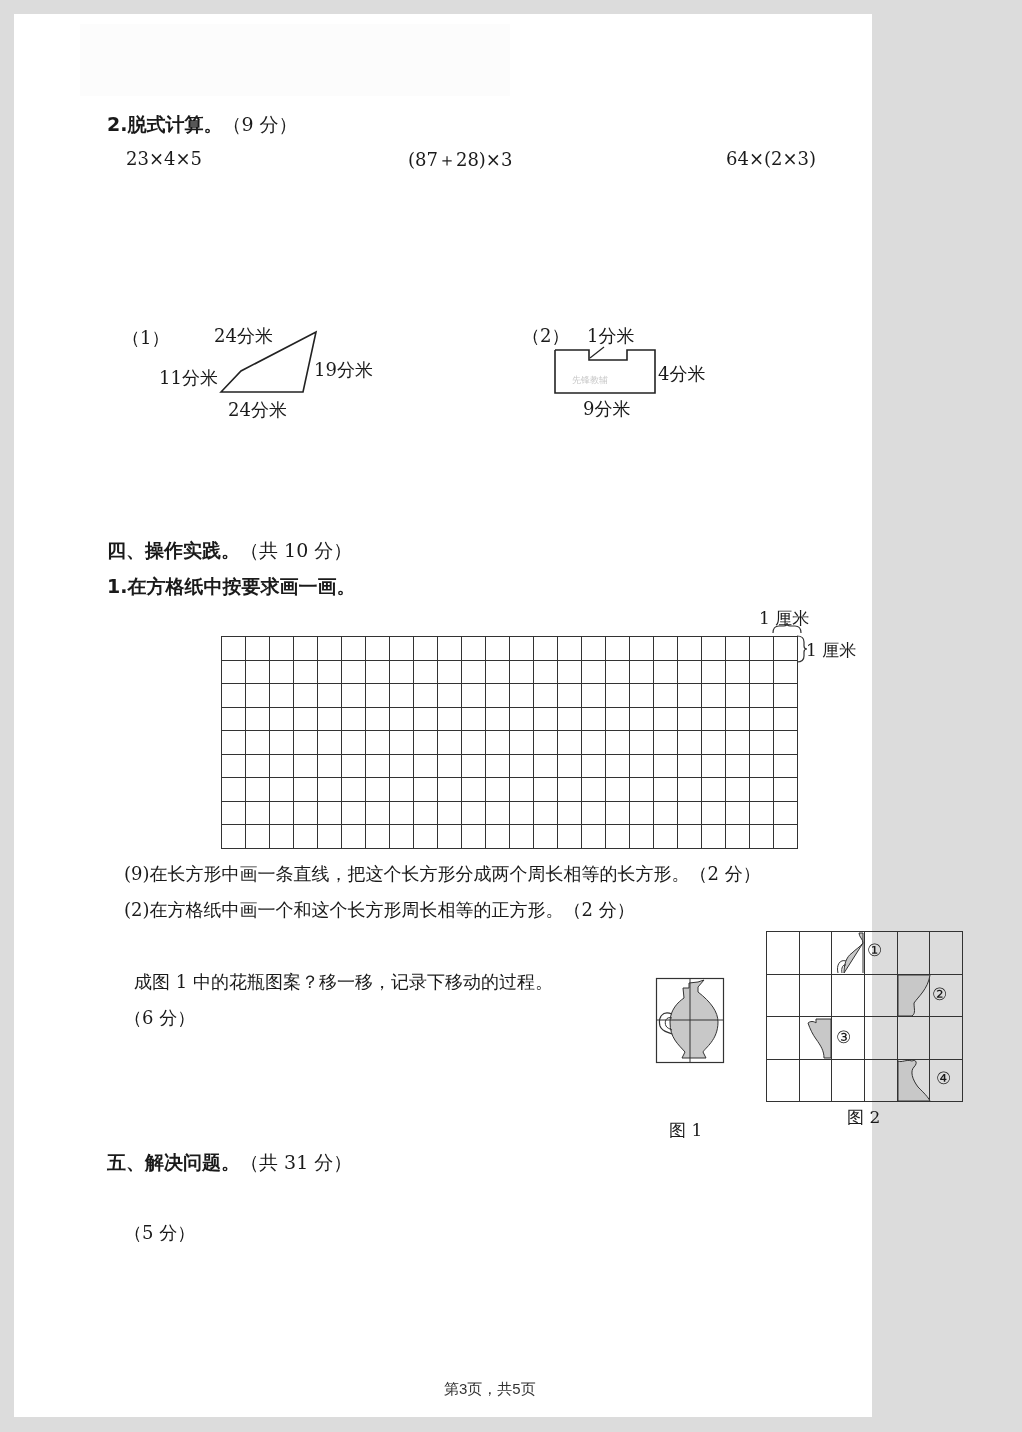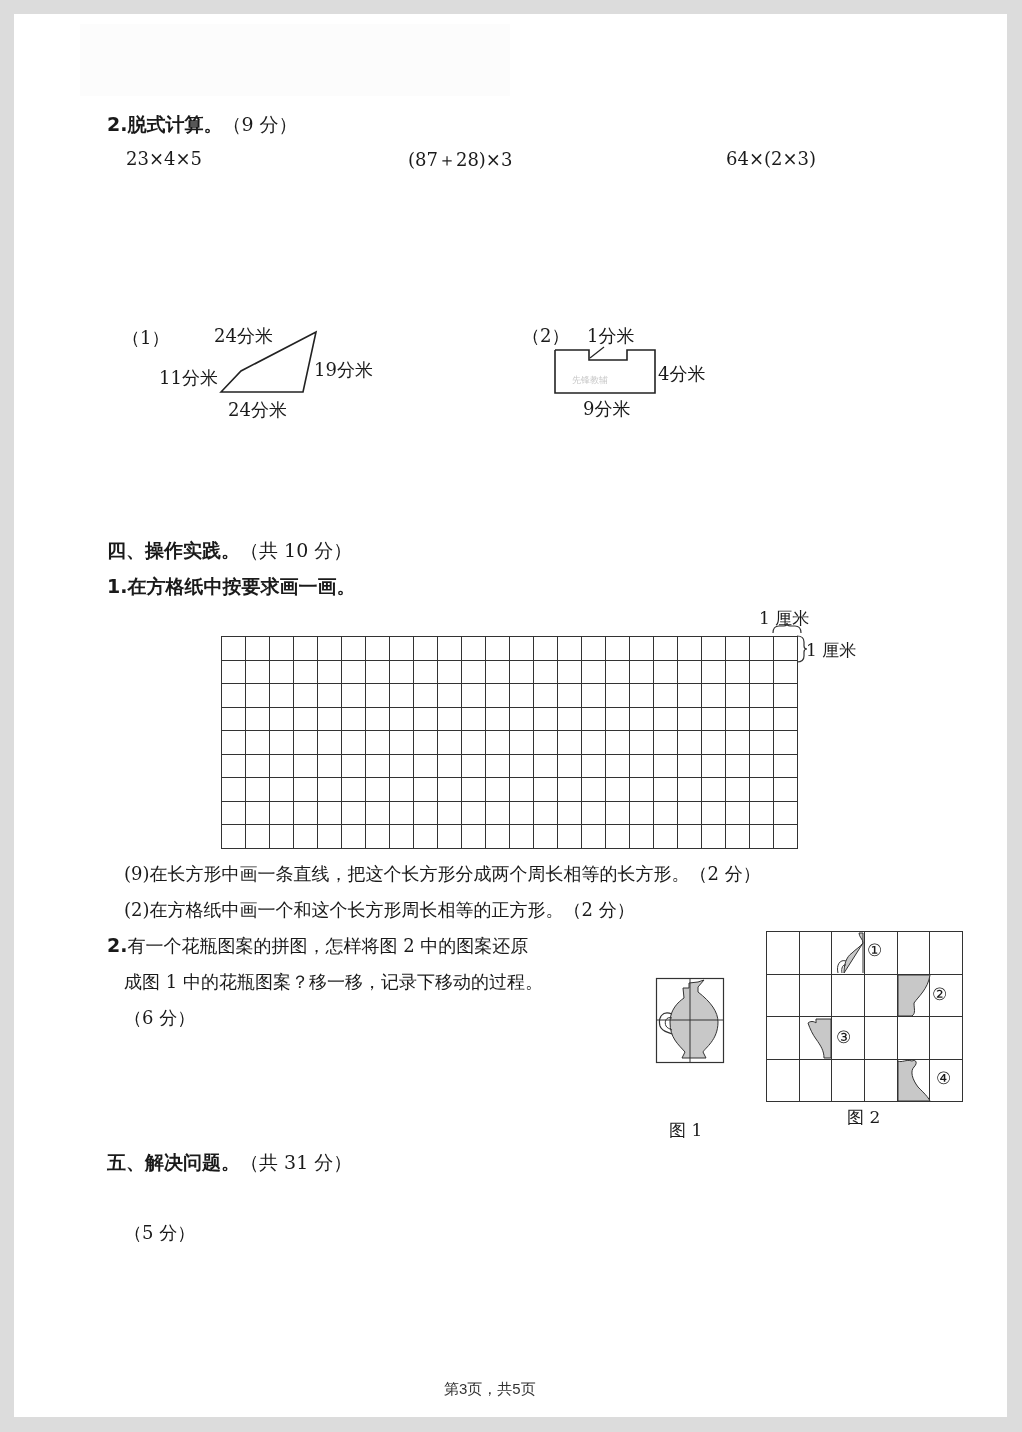"2.脱式计算。（9 分）" .page { width: 993px -> 858px }
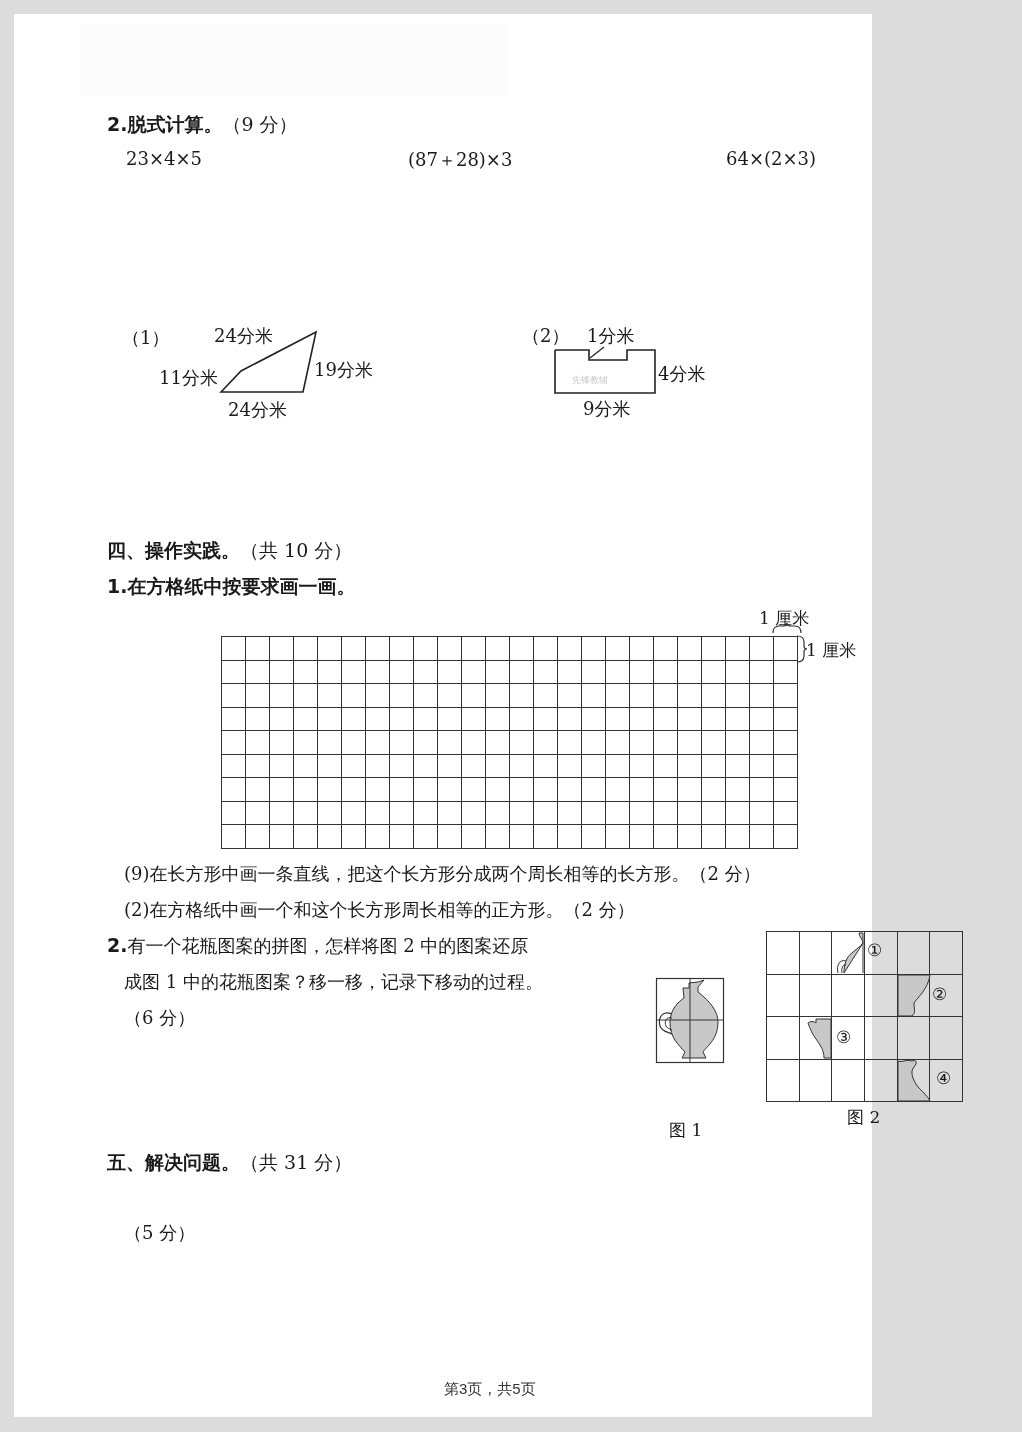"2.有一个花瓶图案的拼图，怎样将图 2 中的图案还原" div.abs { html: <div> <span>2.</span><span>有一个花瓶图案的拼图，怎样将图 2 中的图案还原</span> </div> -> none }
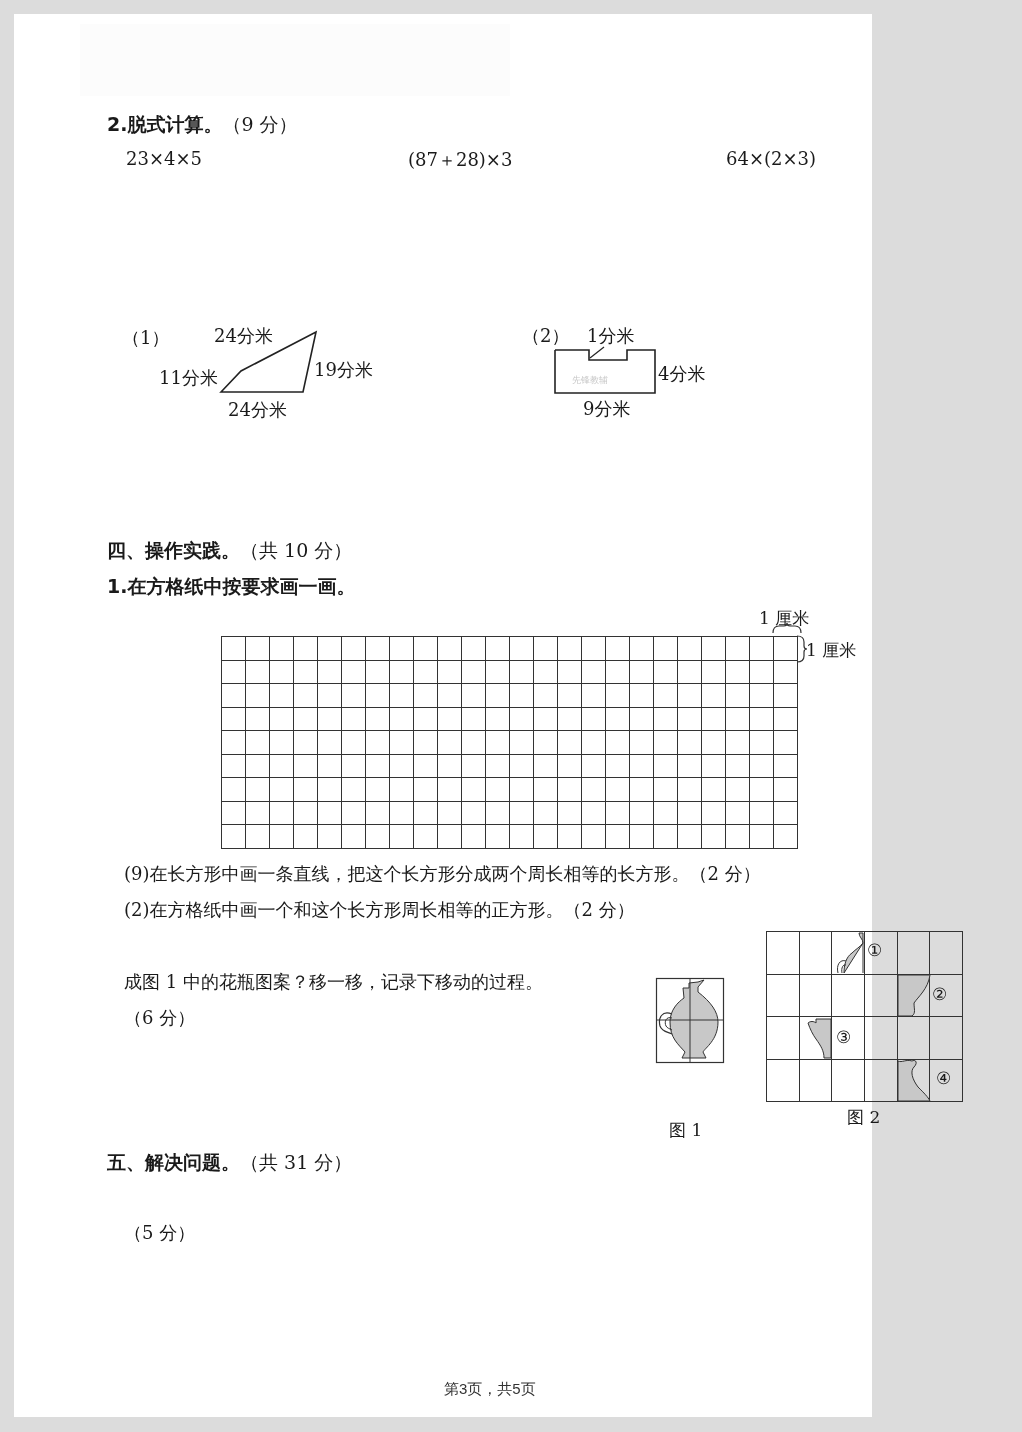"成图 1 中的花瓶图案？移一移，记录下移动的过程。" div.abs { left: 110px -> 120px }
